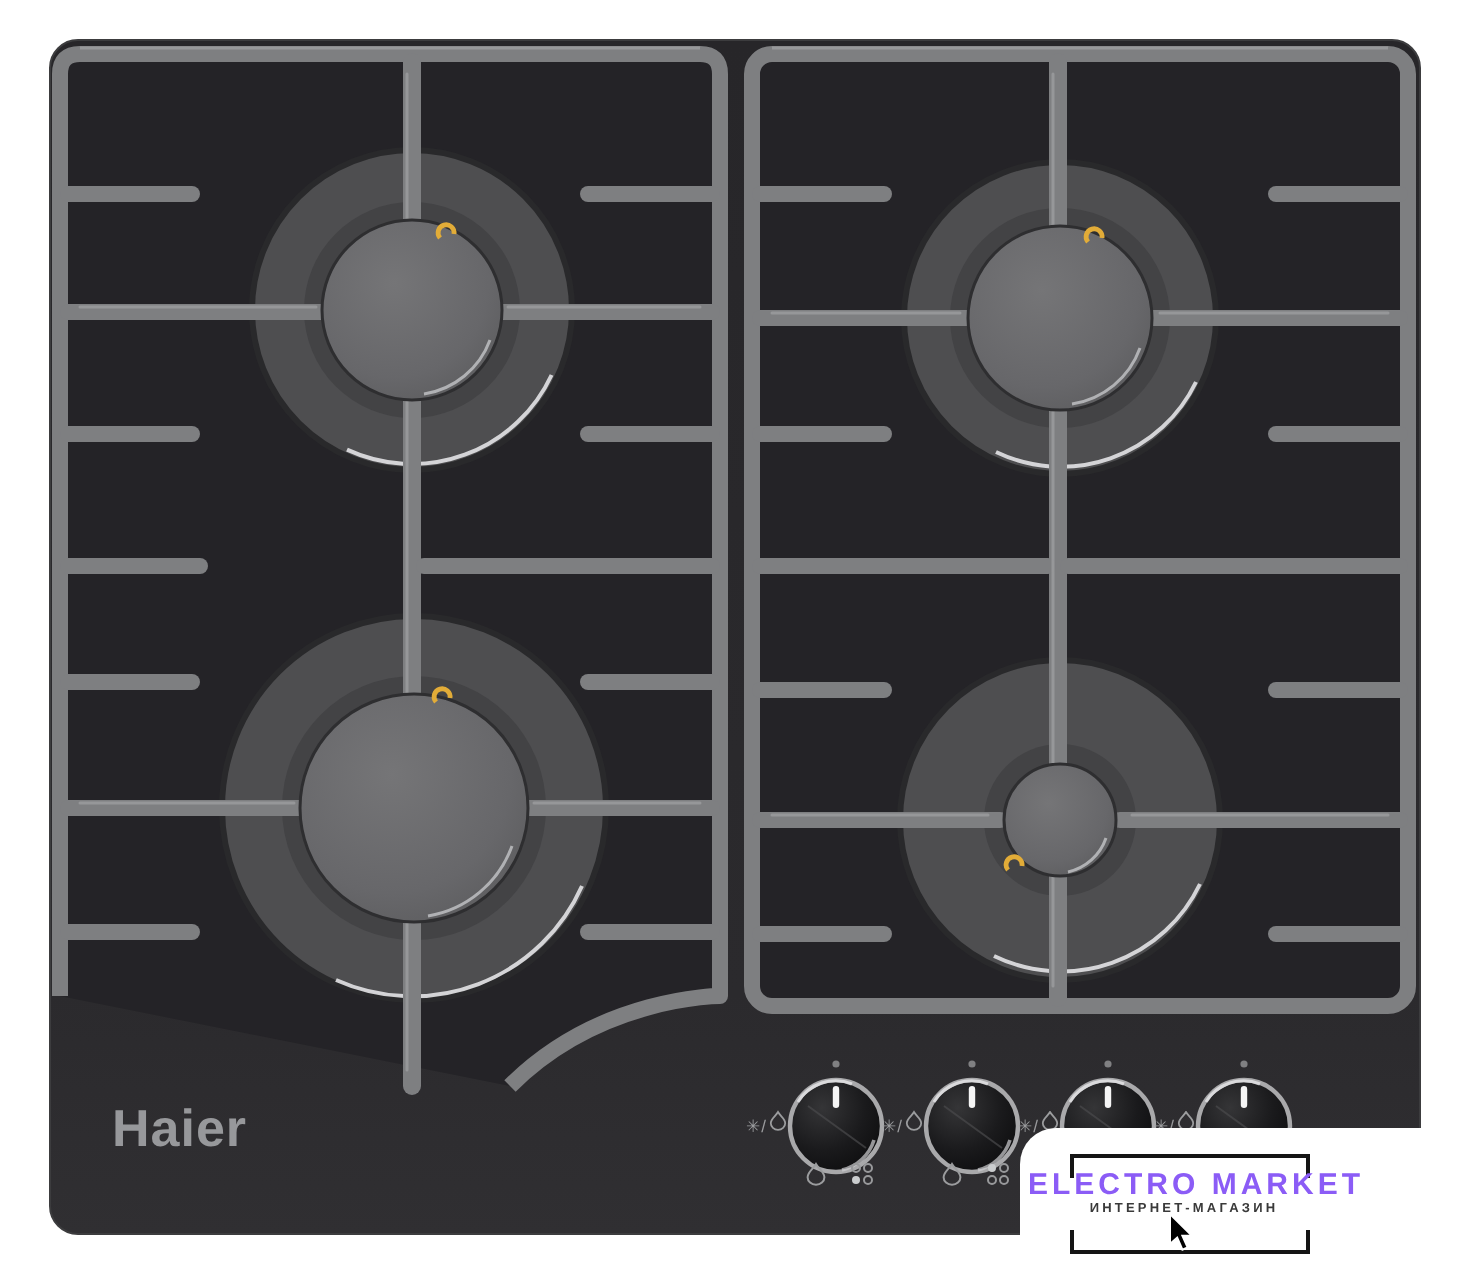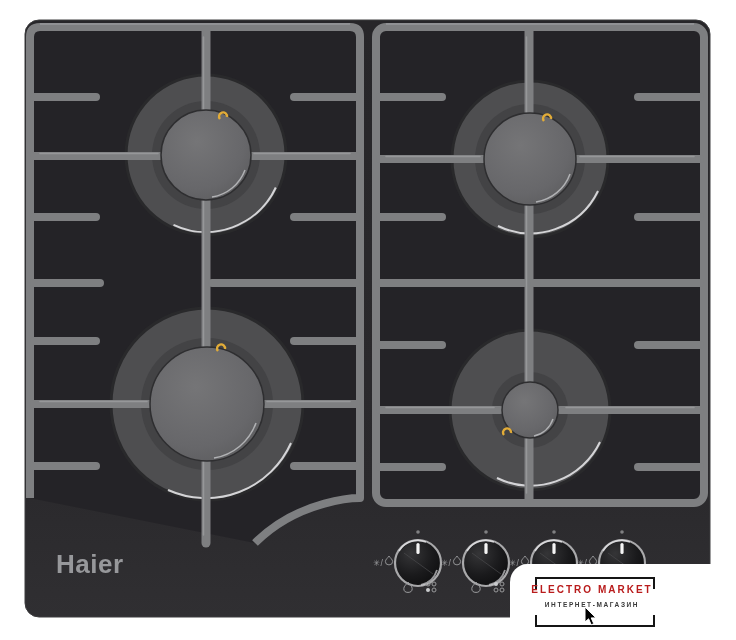"ELECTRO MARKET" .wm-title { color: #b91c1c -> #8b5cf6; font-size: 10px -> 15px }
